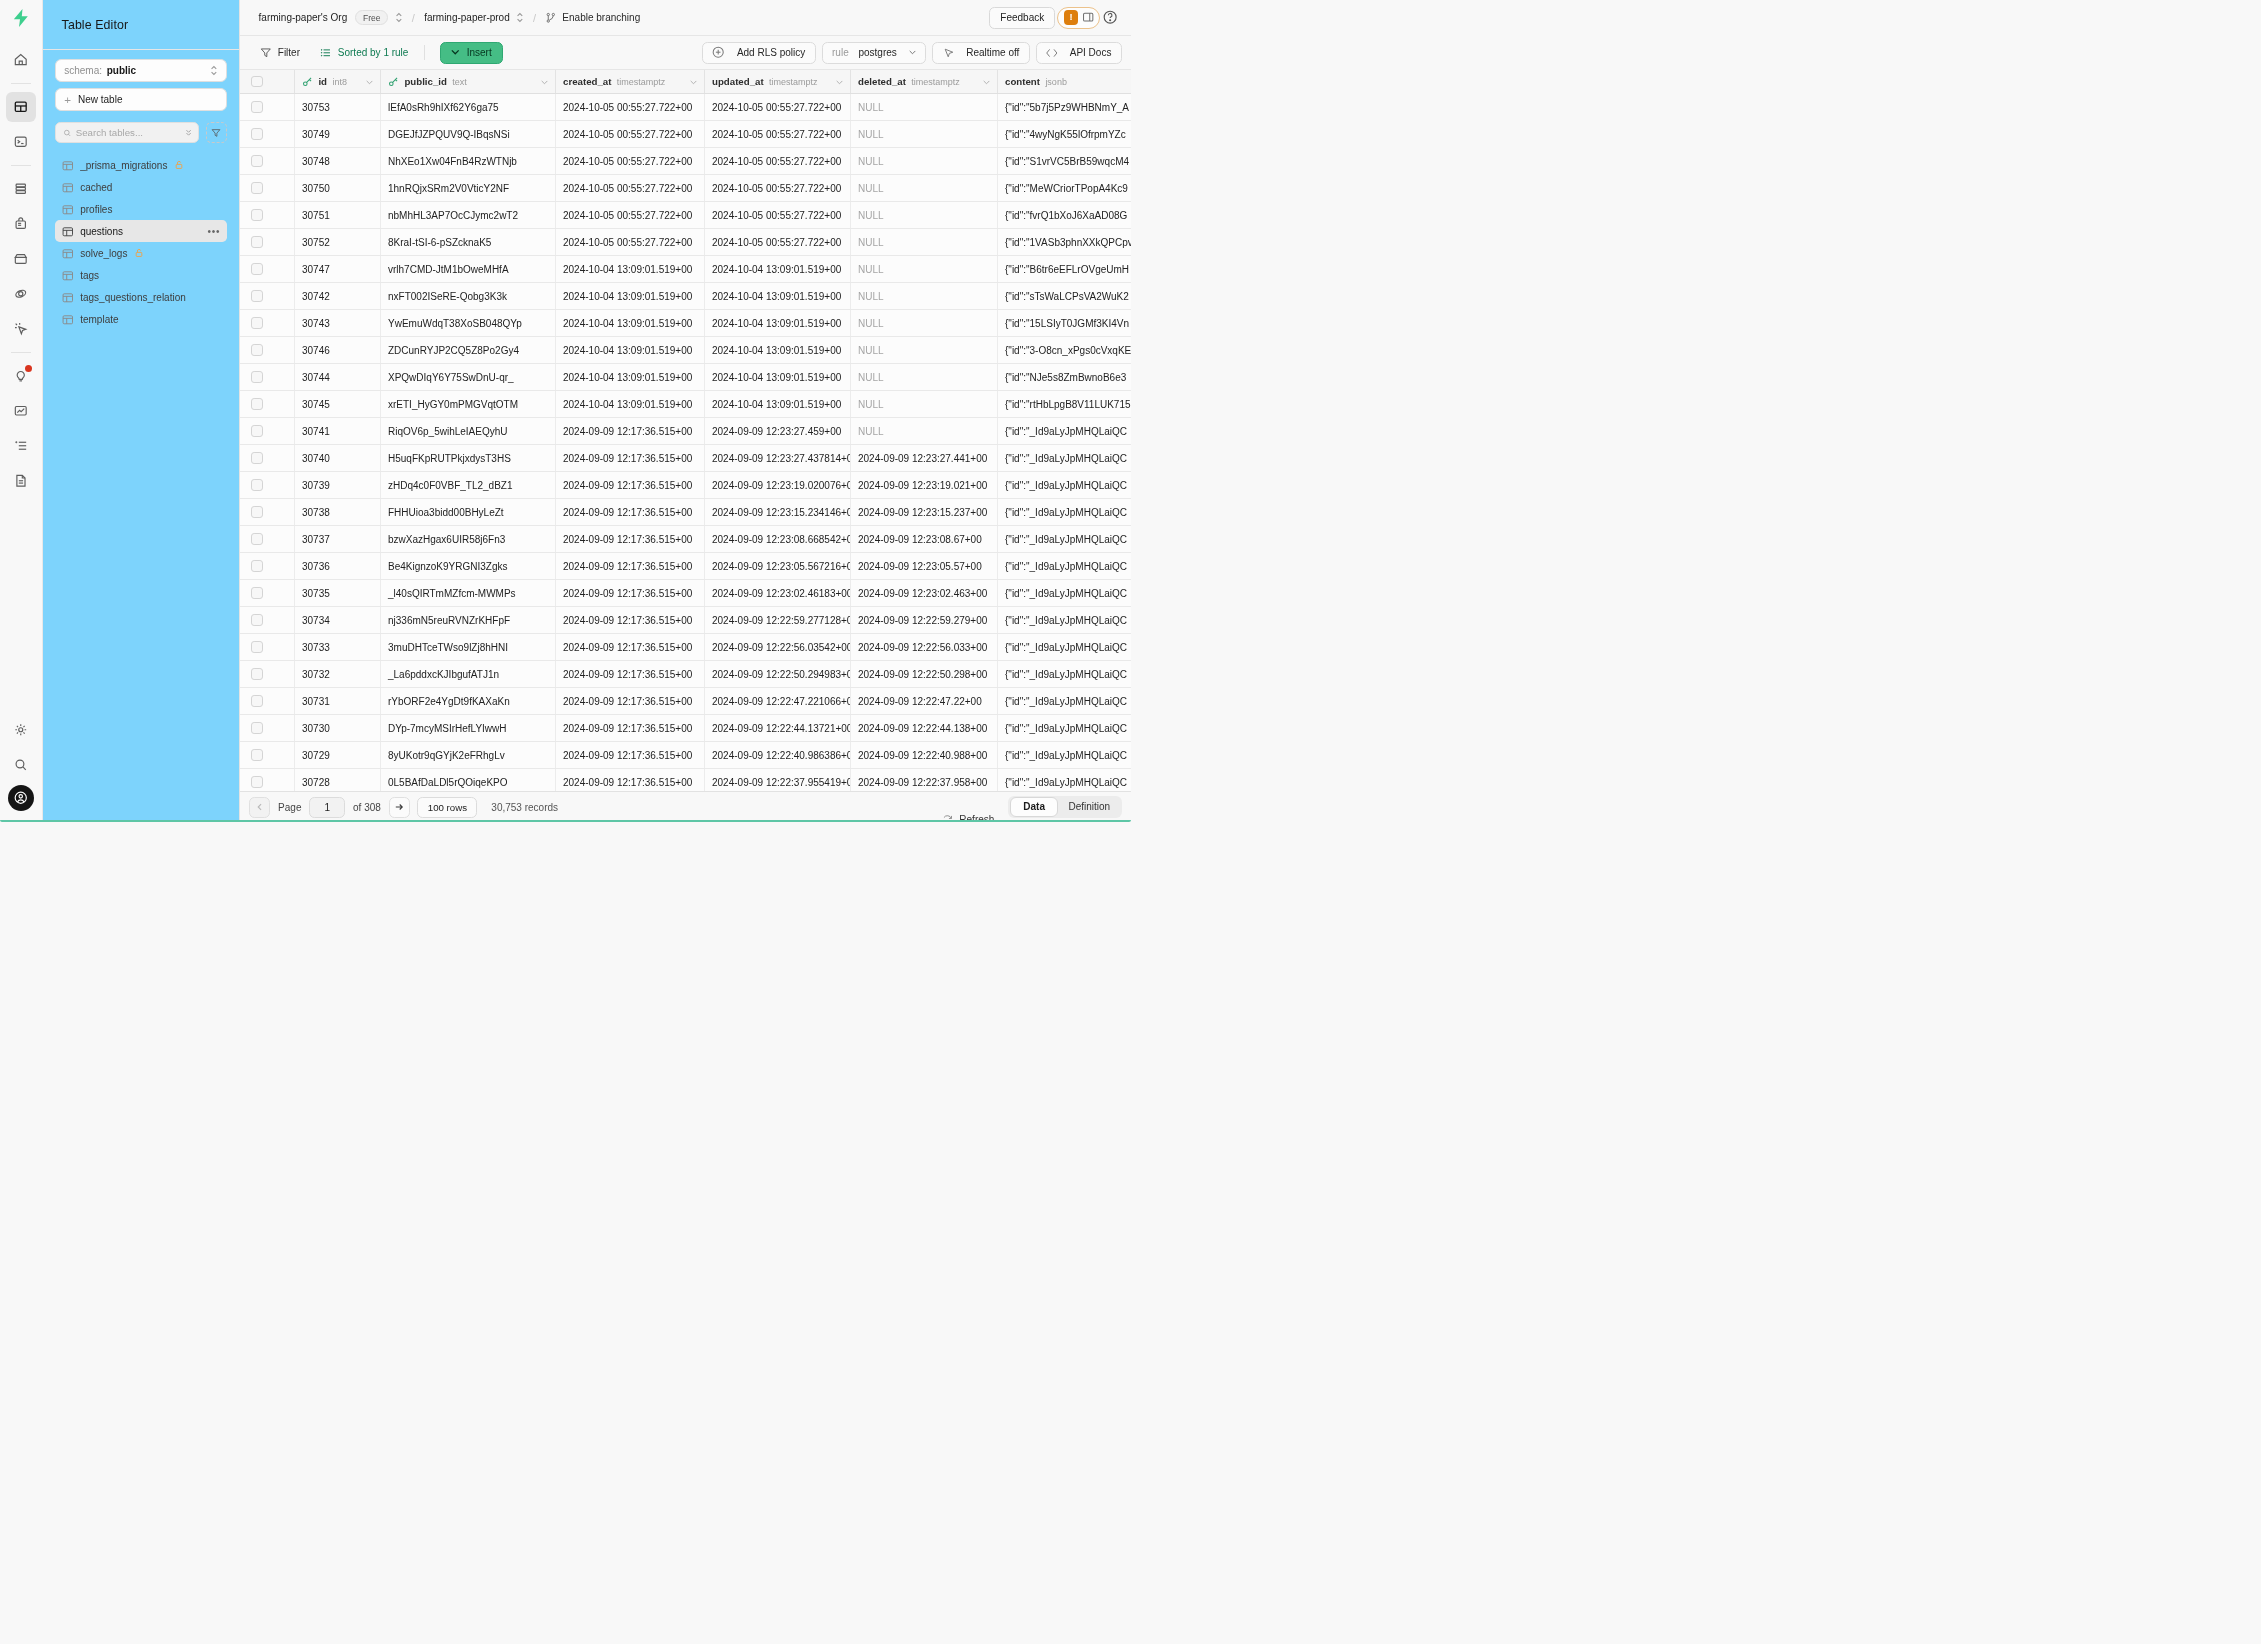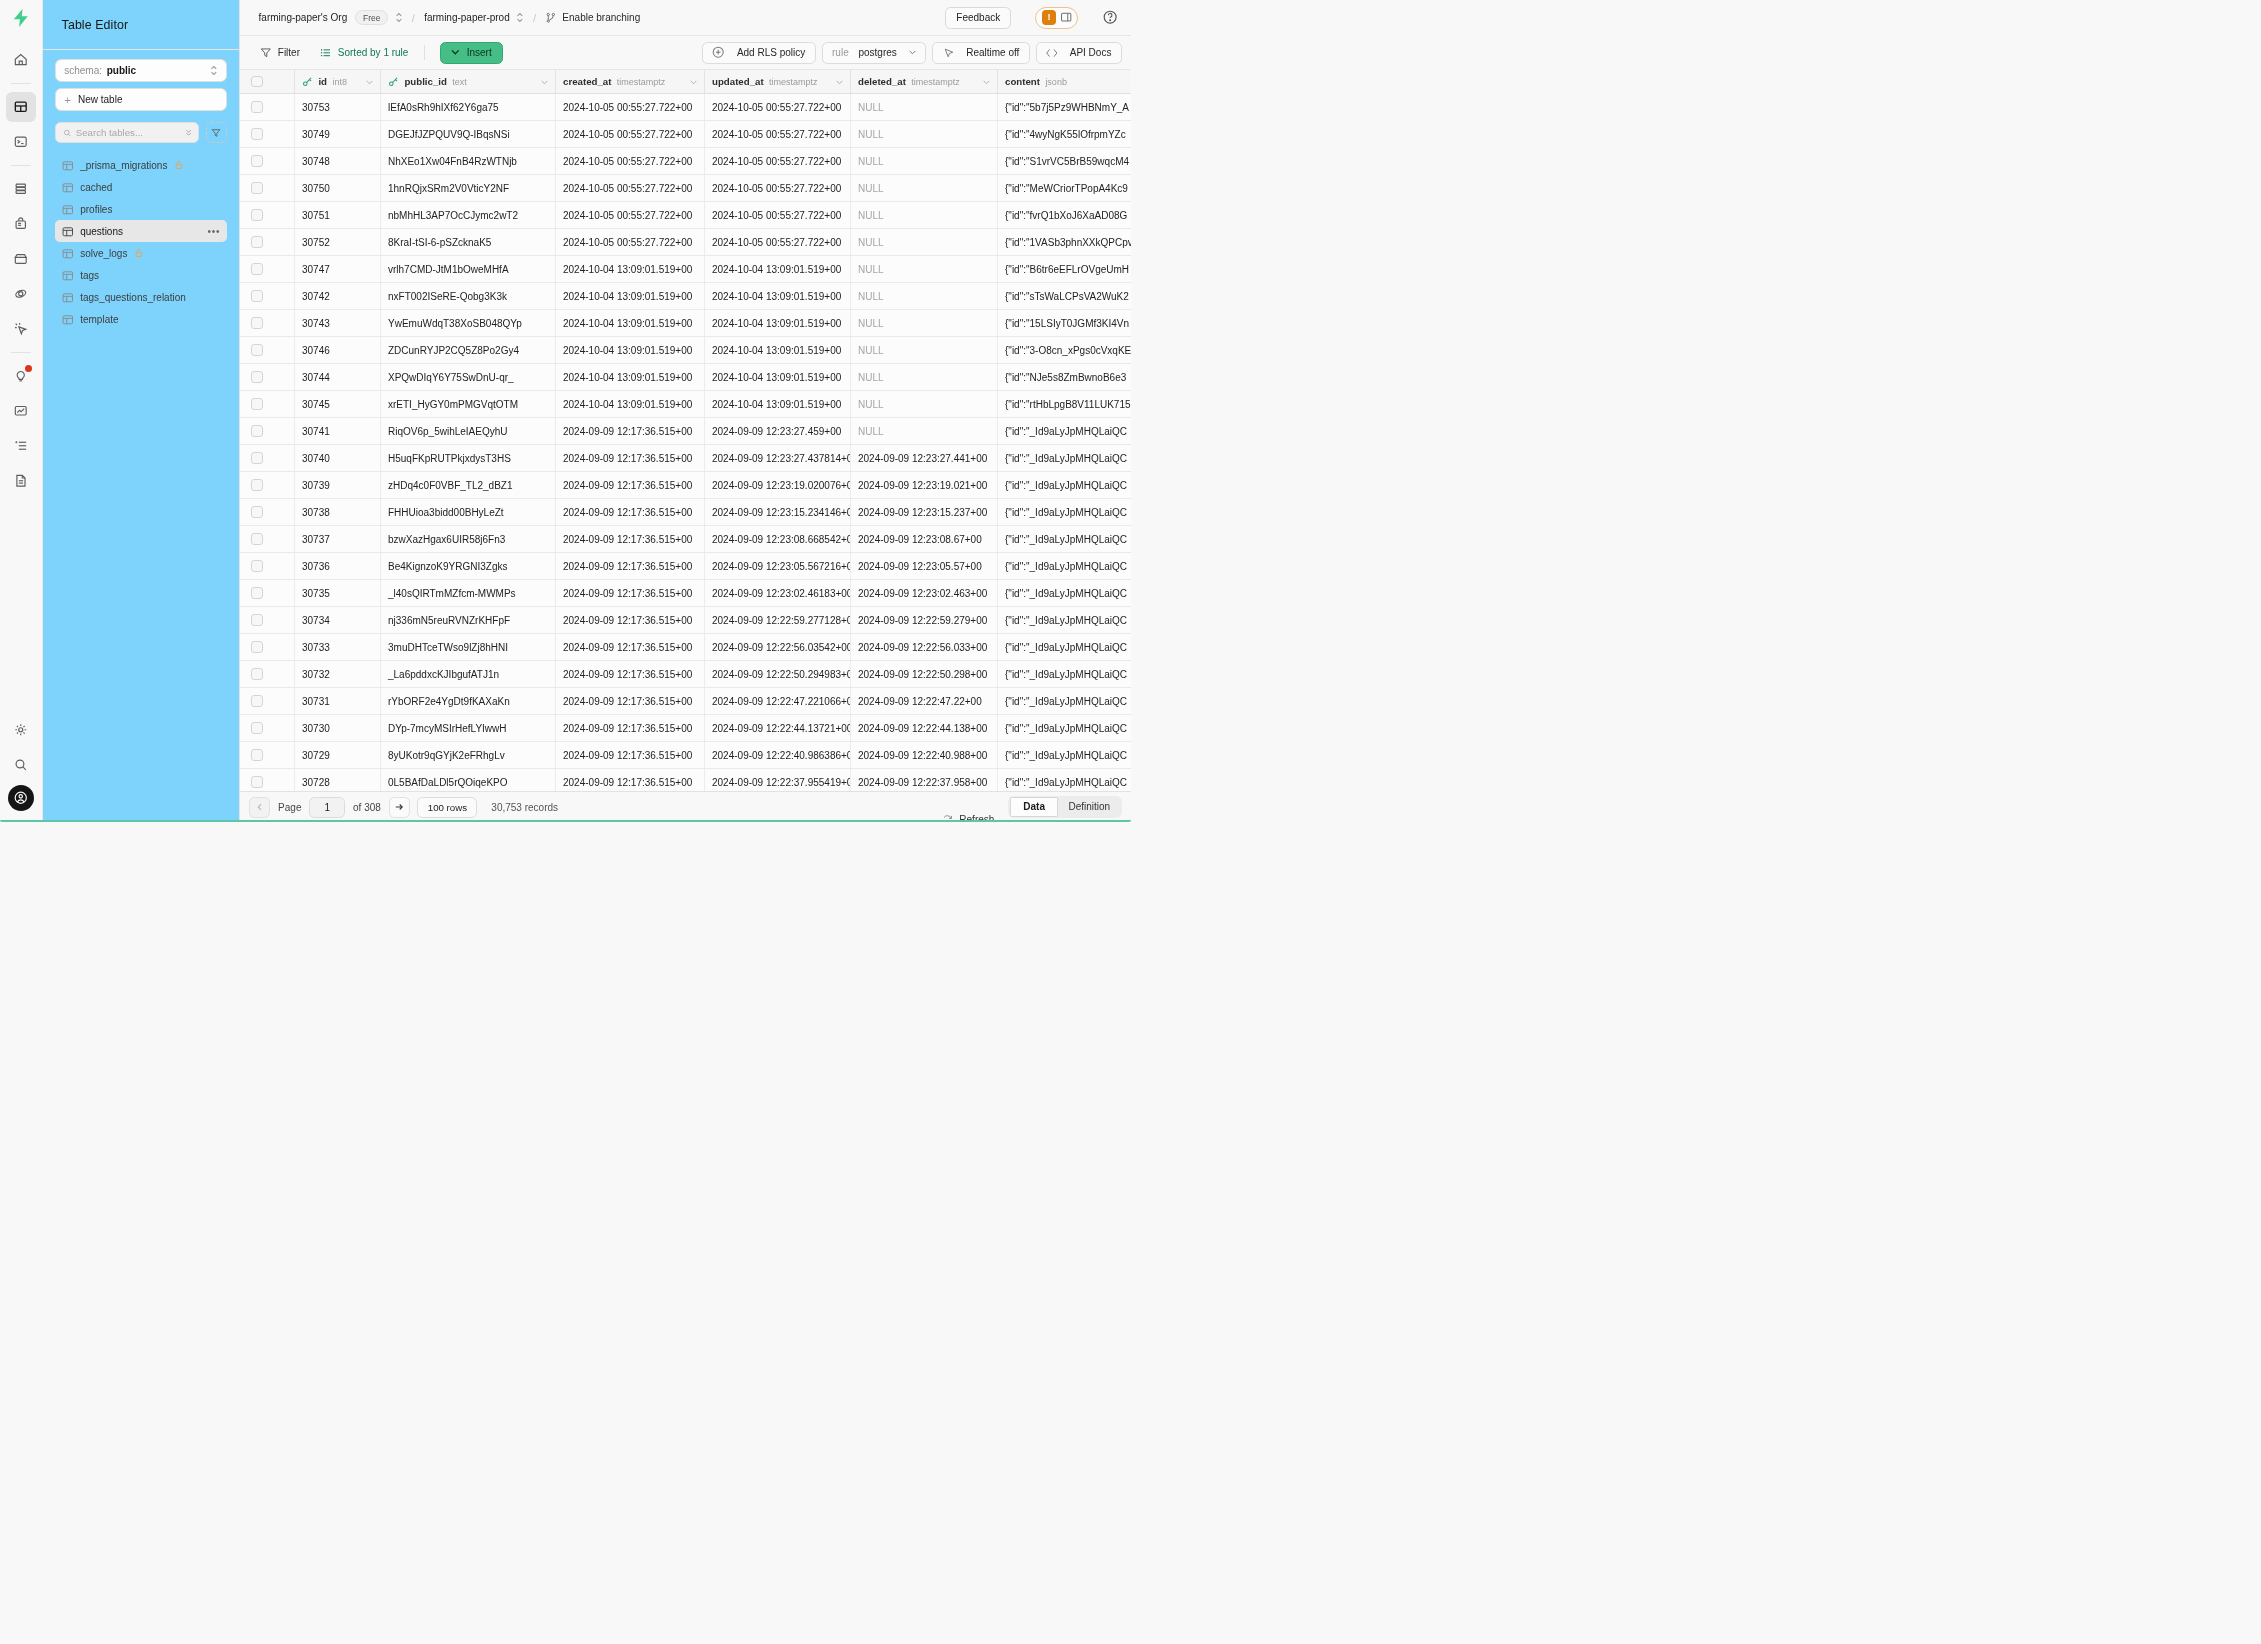"Feedback" .topbar-right { gap: 24px -> 2px }
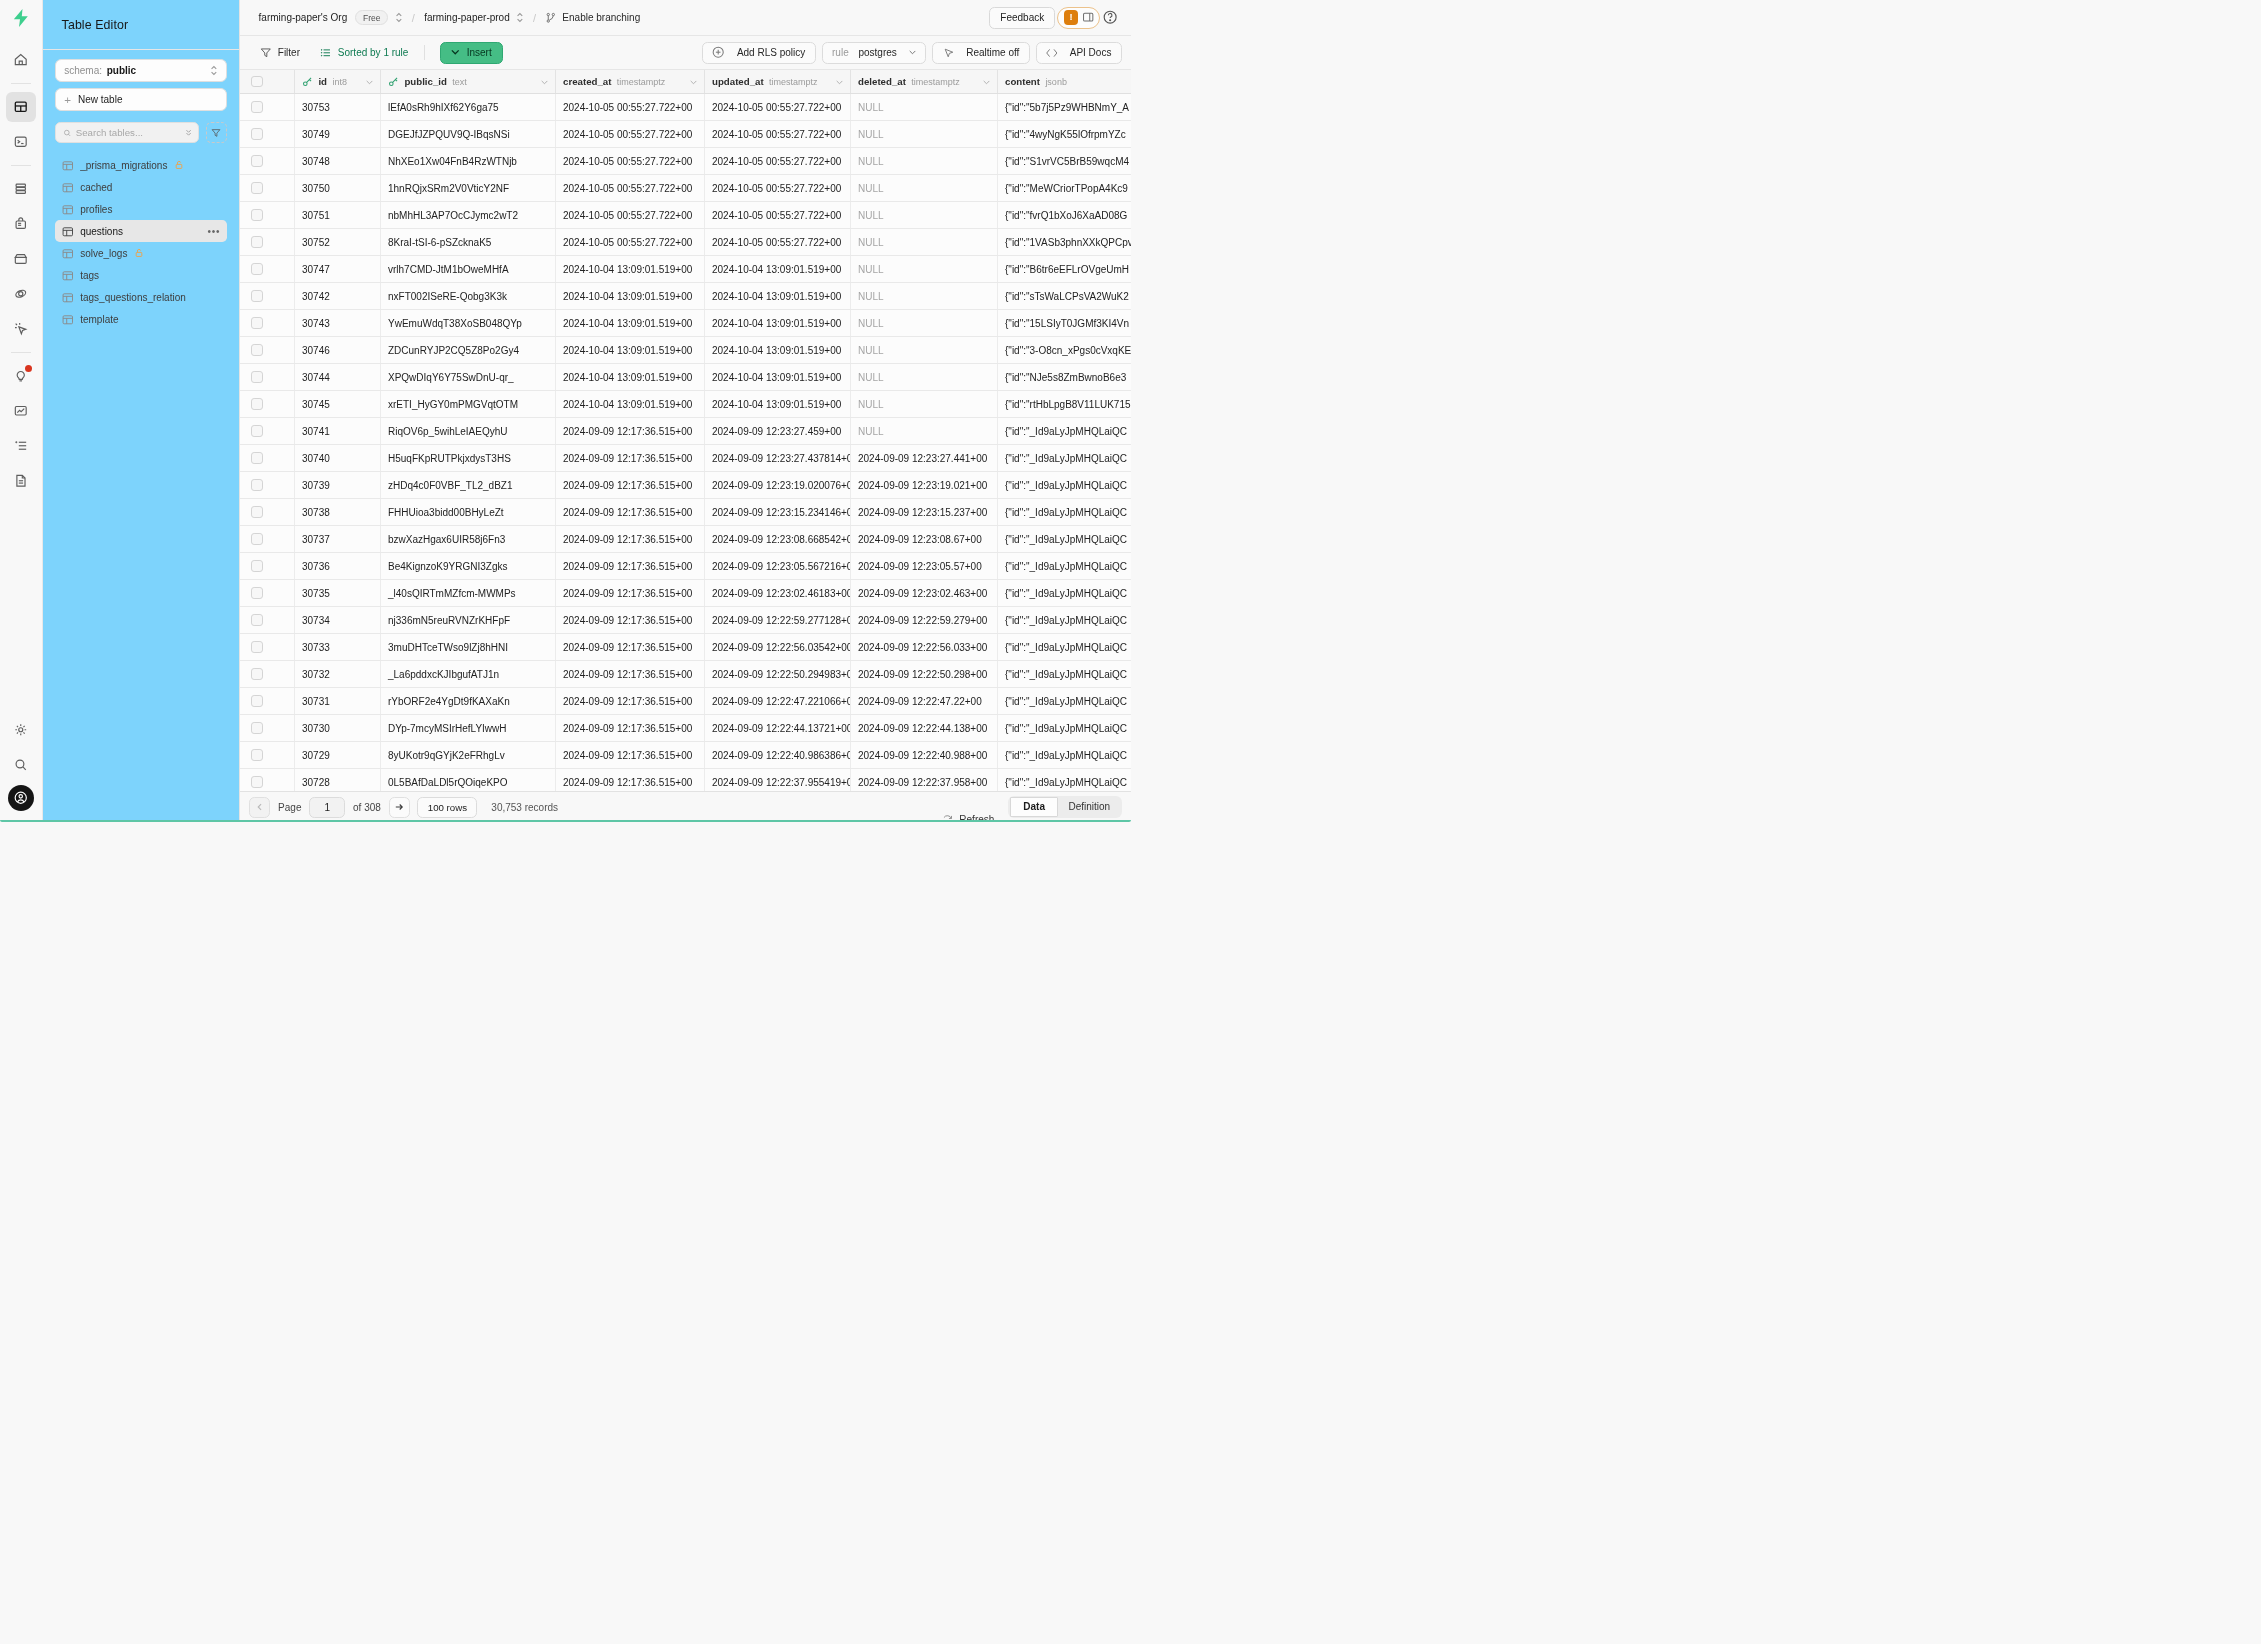"Data" .seg-data { border-radius: 1px -> 6px }
